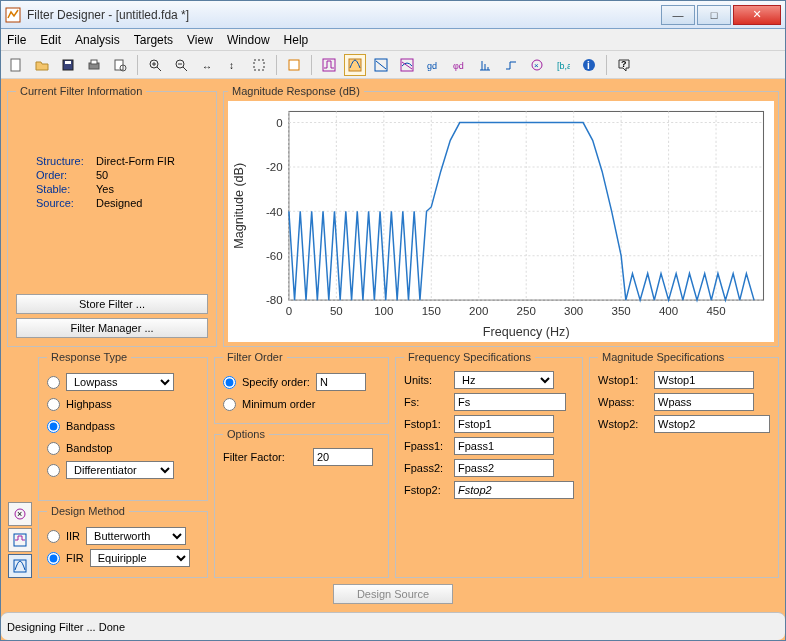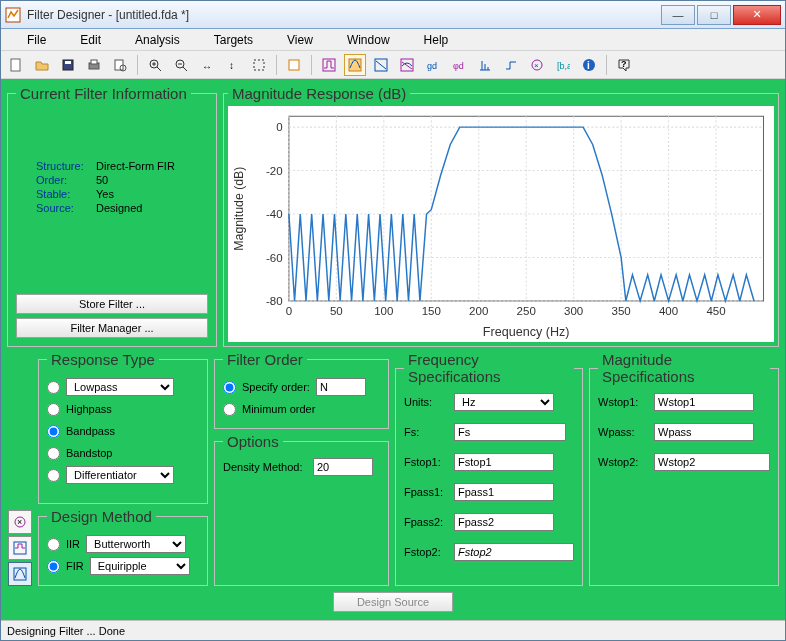"Filter Designer - [untitled.fda *]" .window { background: #22c55e -> #fdba74 }
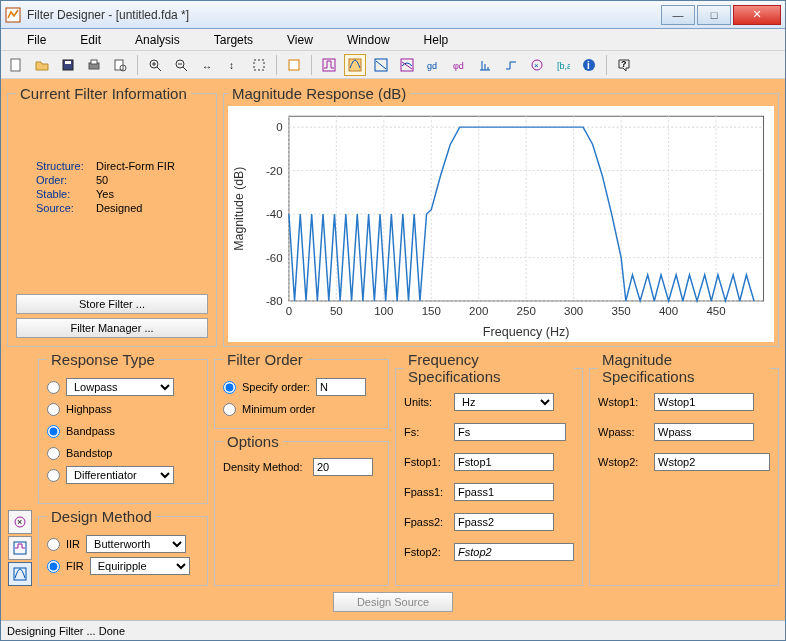"File" .menubar span { margin-left: 20px -> none }
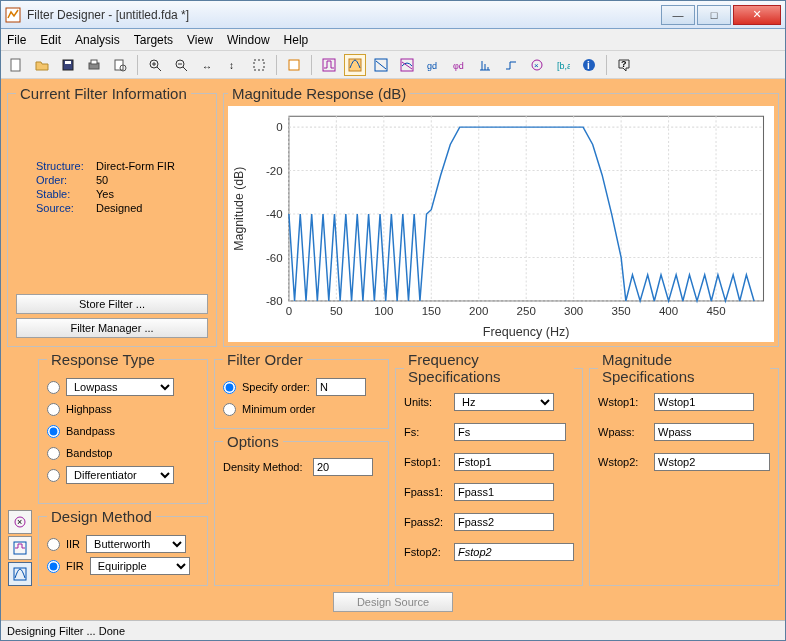"Current Filter Information" legend { font-size: 15px -> 11px }
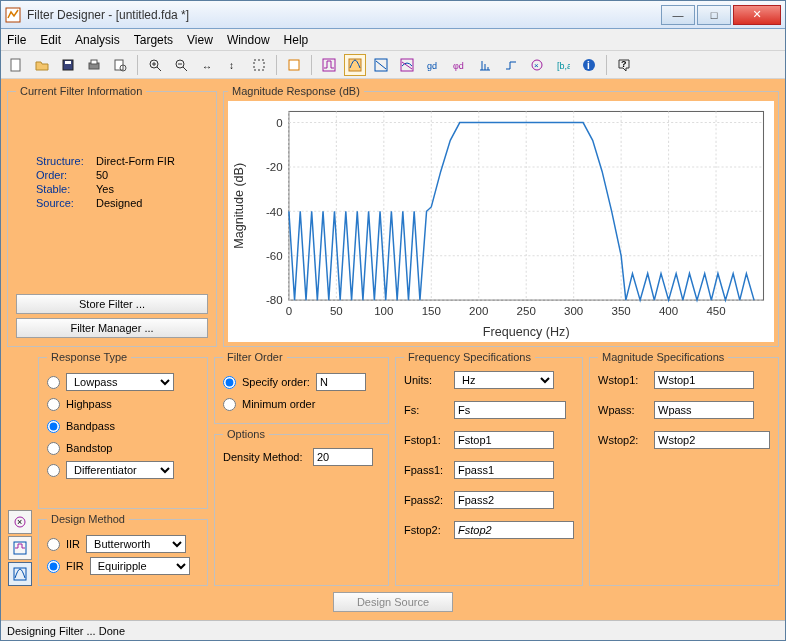"Units:" .spec-row { margin-bottom: 12px -> 4px }
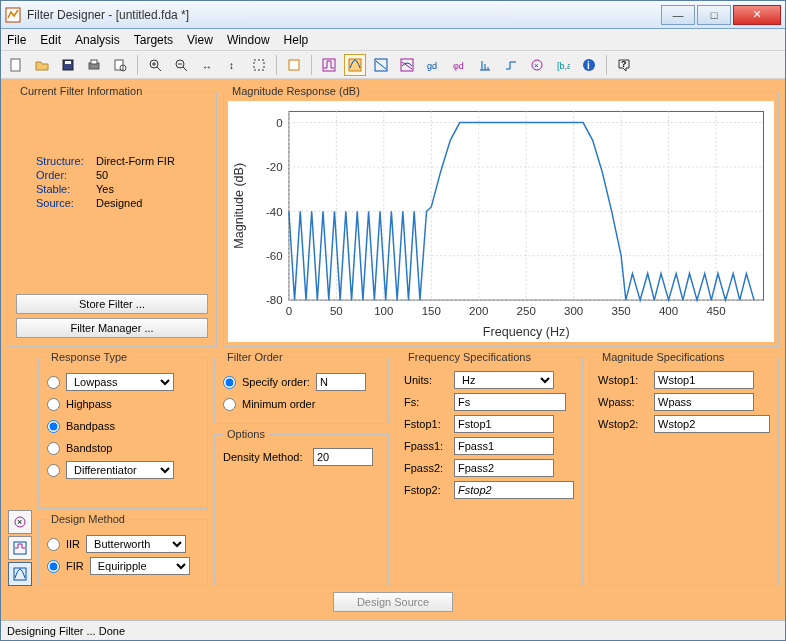"Density Method:" span.lab { text: Density Method -> Filter Factor }
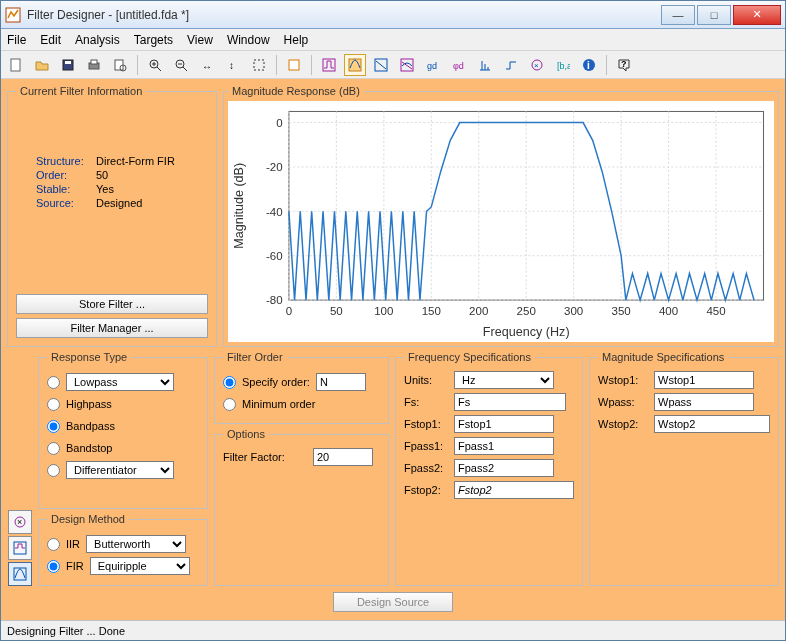"Designing Filter ... Done" .statusbar { border-radius: none -> 7px; height: 20px -> 28px }
